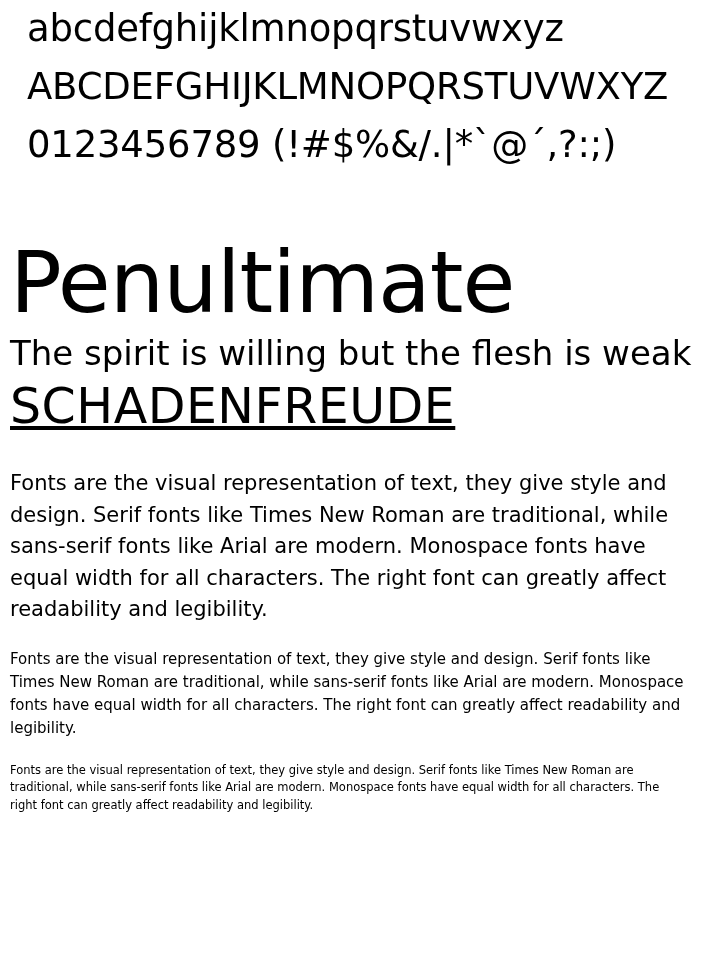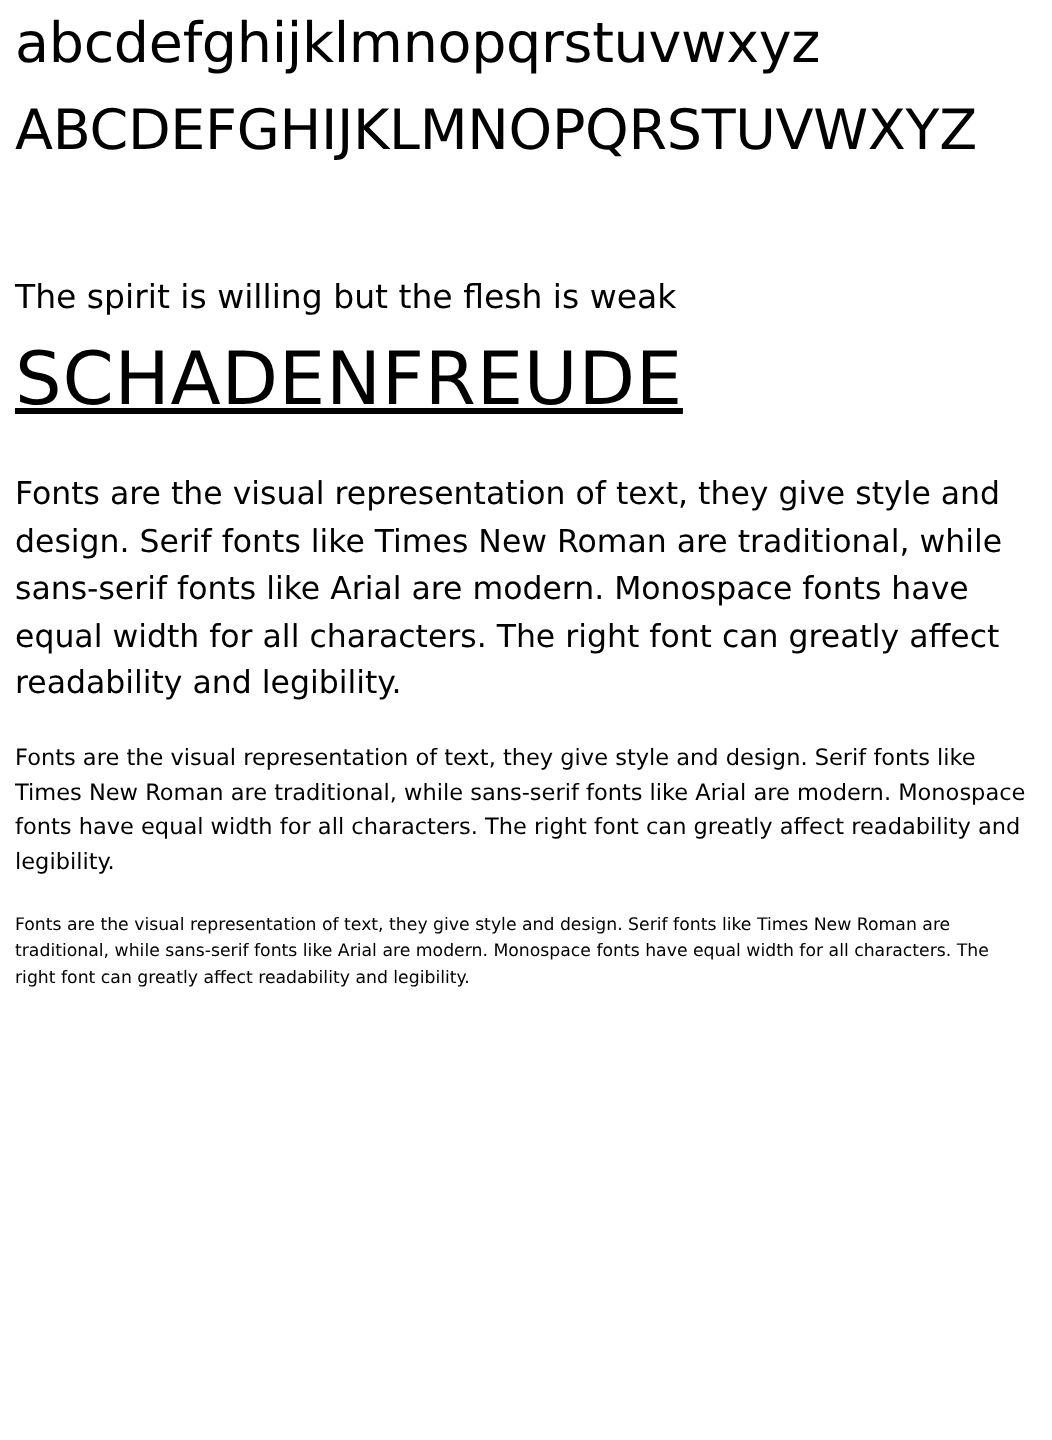"abcdefghijklmnopqrstuvwxyz" .specimen-line { margin-left: none -> 17px }
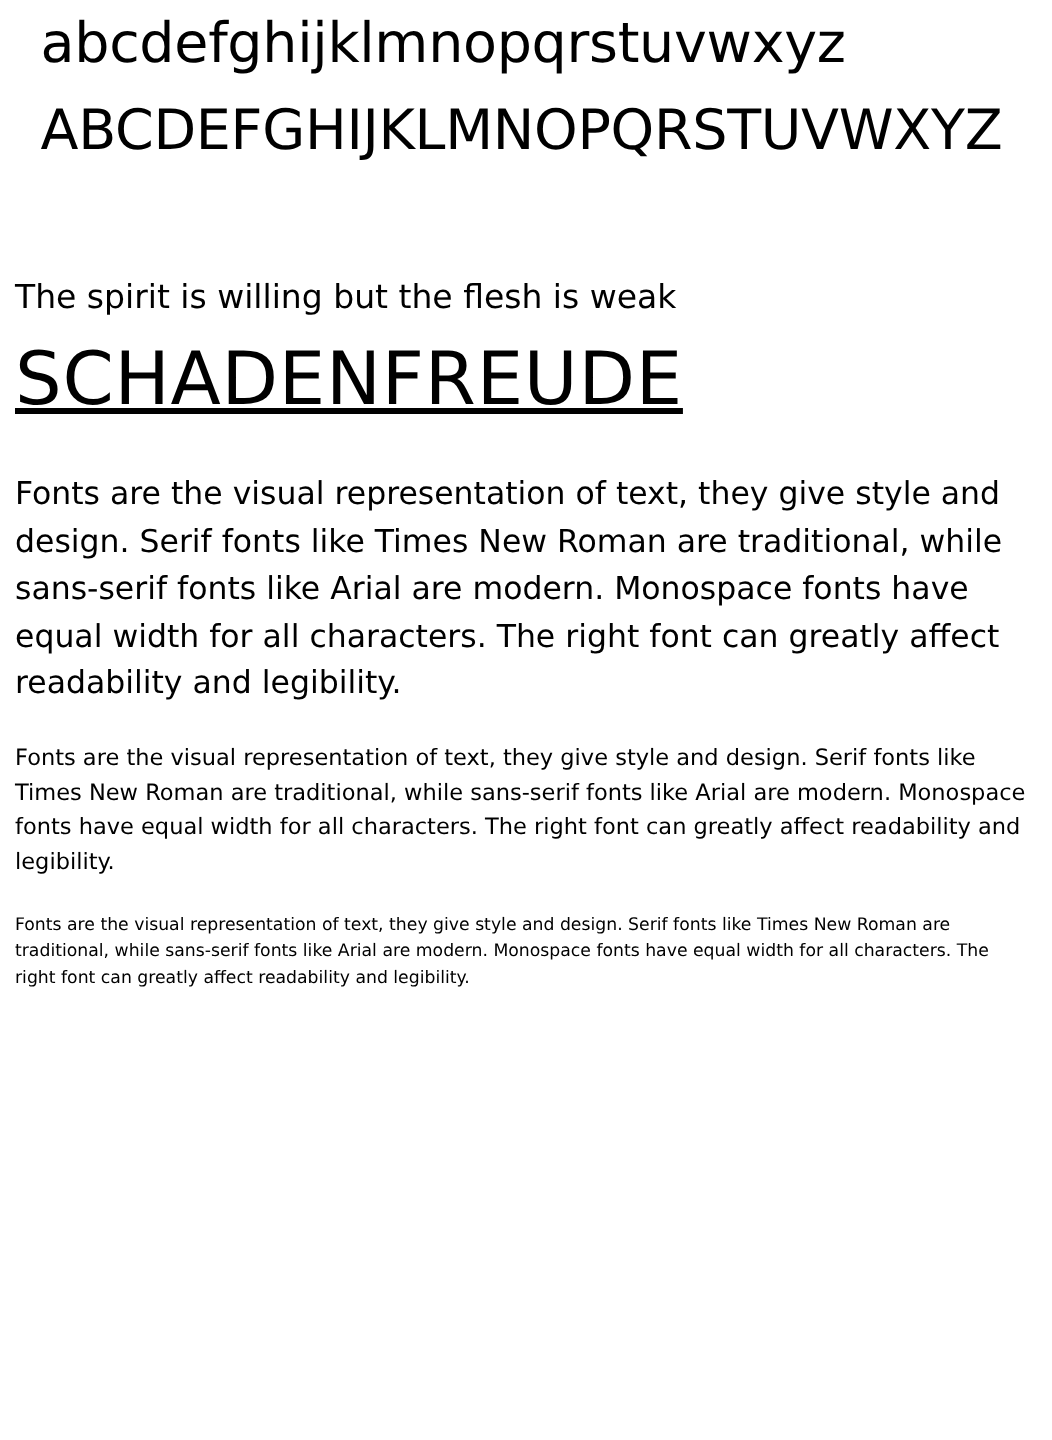"0123456789 (!#$%&/.|*`@´,?:;)" div.specimen-line { html: none -> <div>0123456789 (!#$%&amp;/.|*`@´,?:;)</div> }
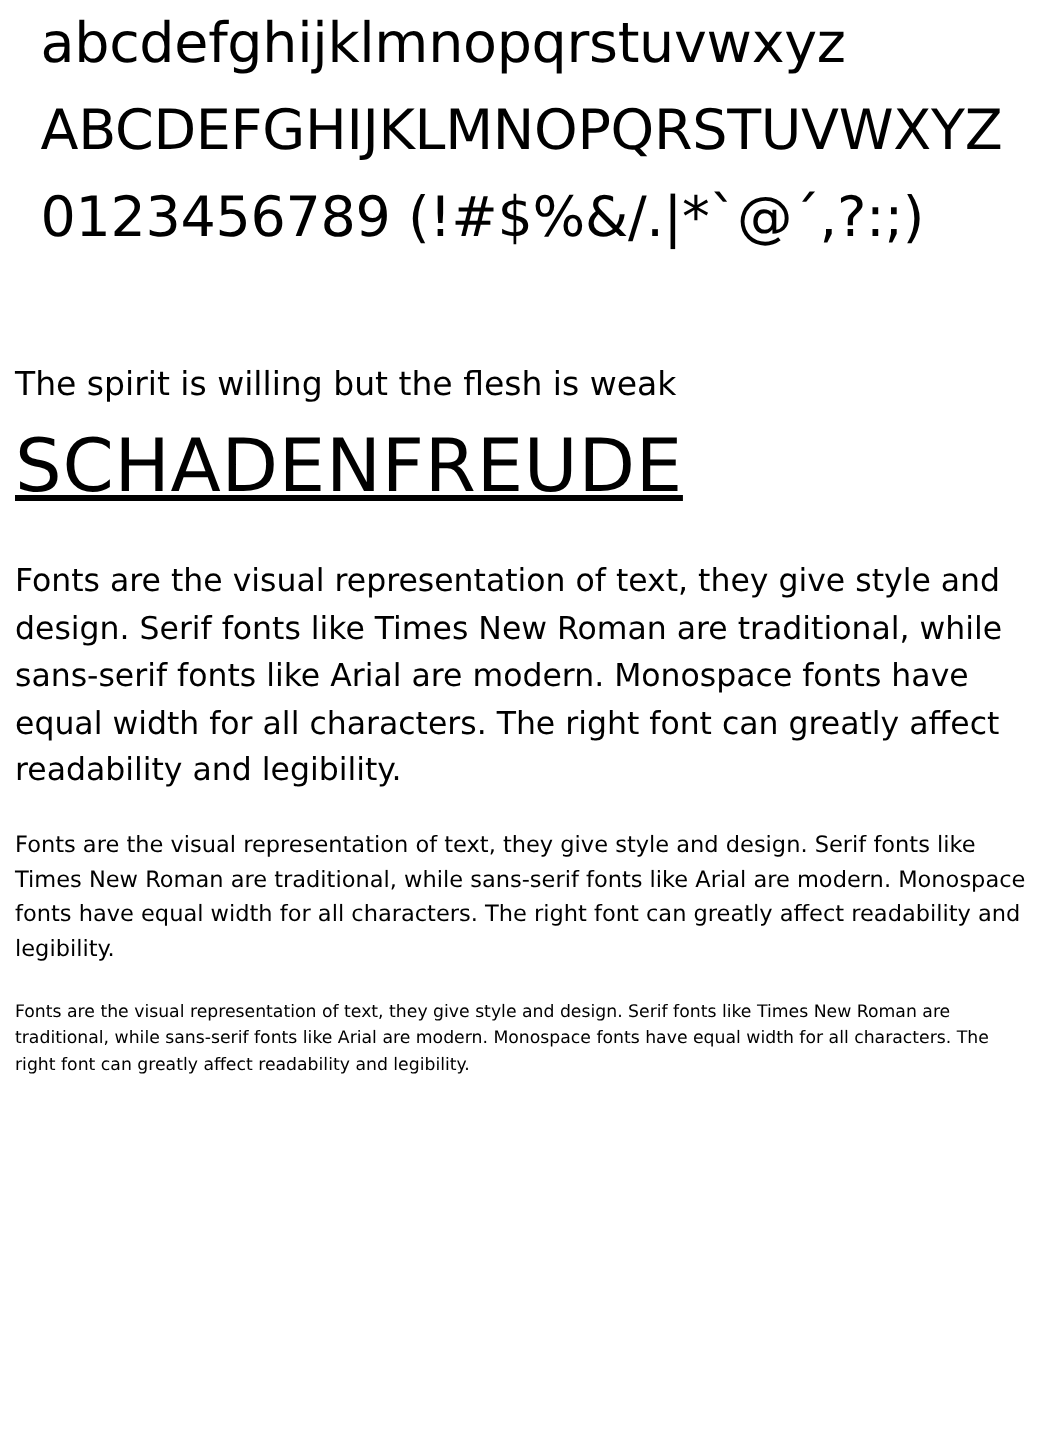"Penultimate" div.display-word { html: none -> <div>Penultimate</div> }
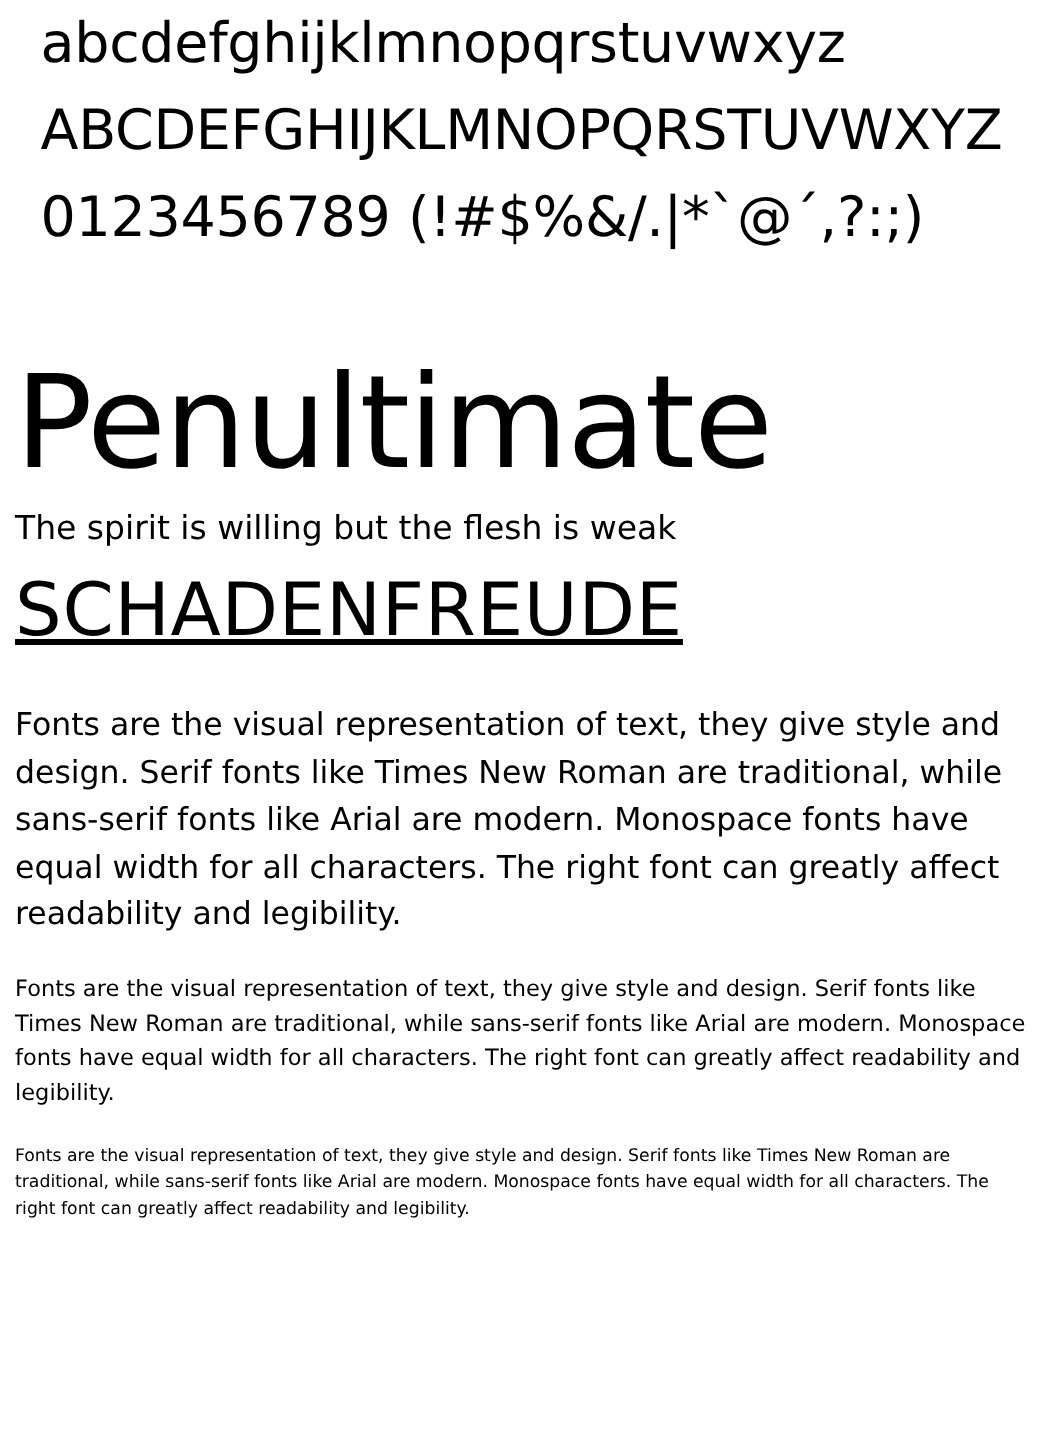"The spirit is willing but" .pangram { font-size: 22px -> 34px }
